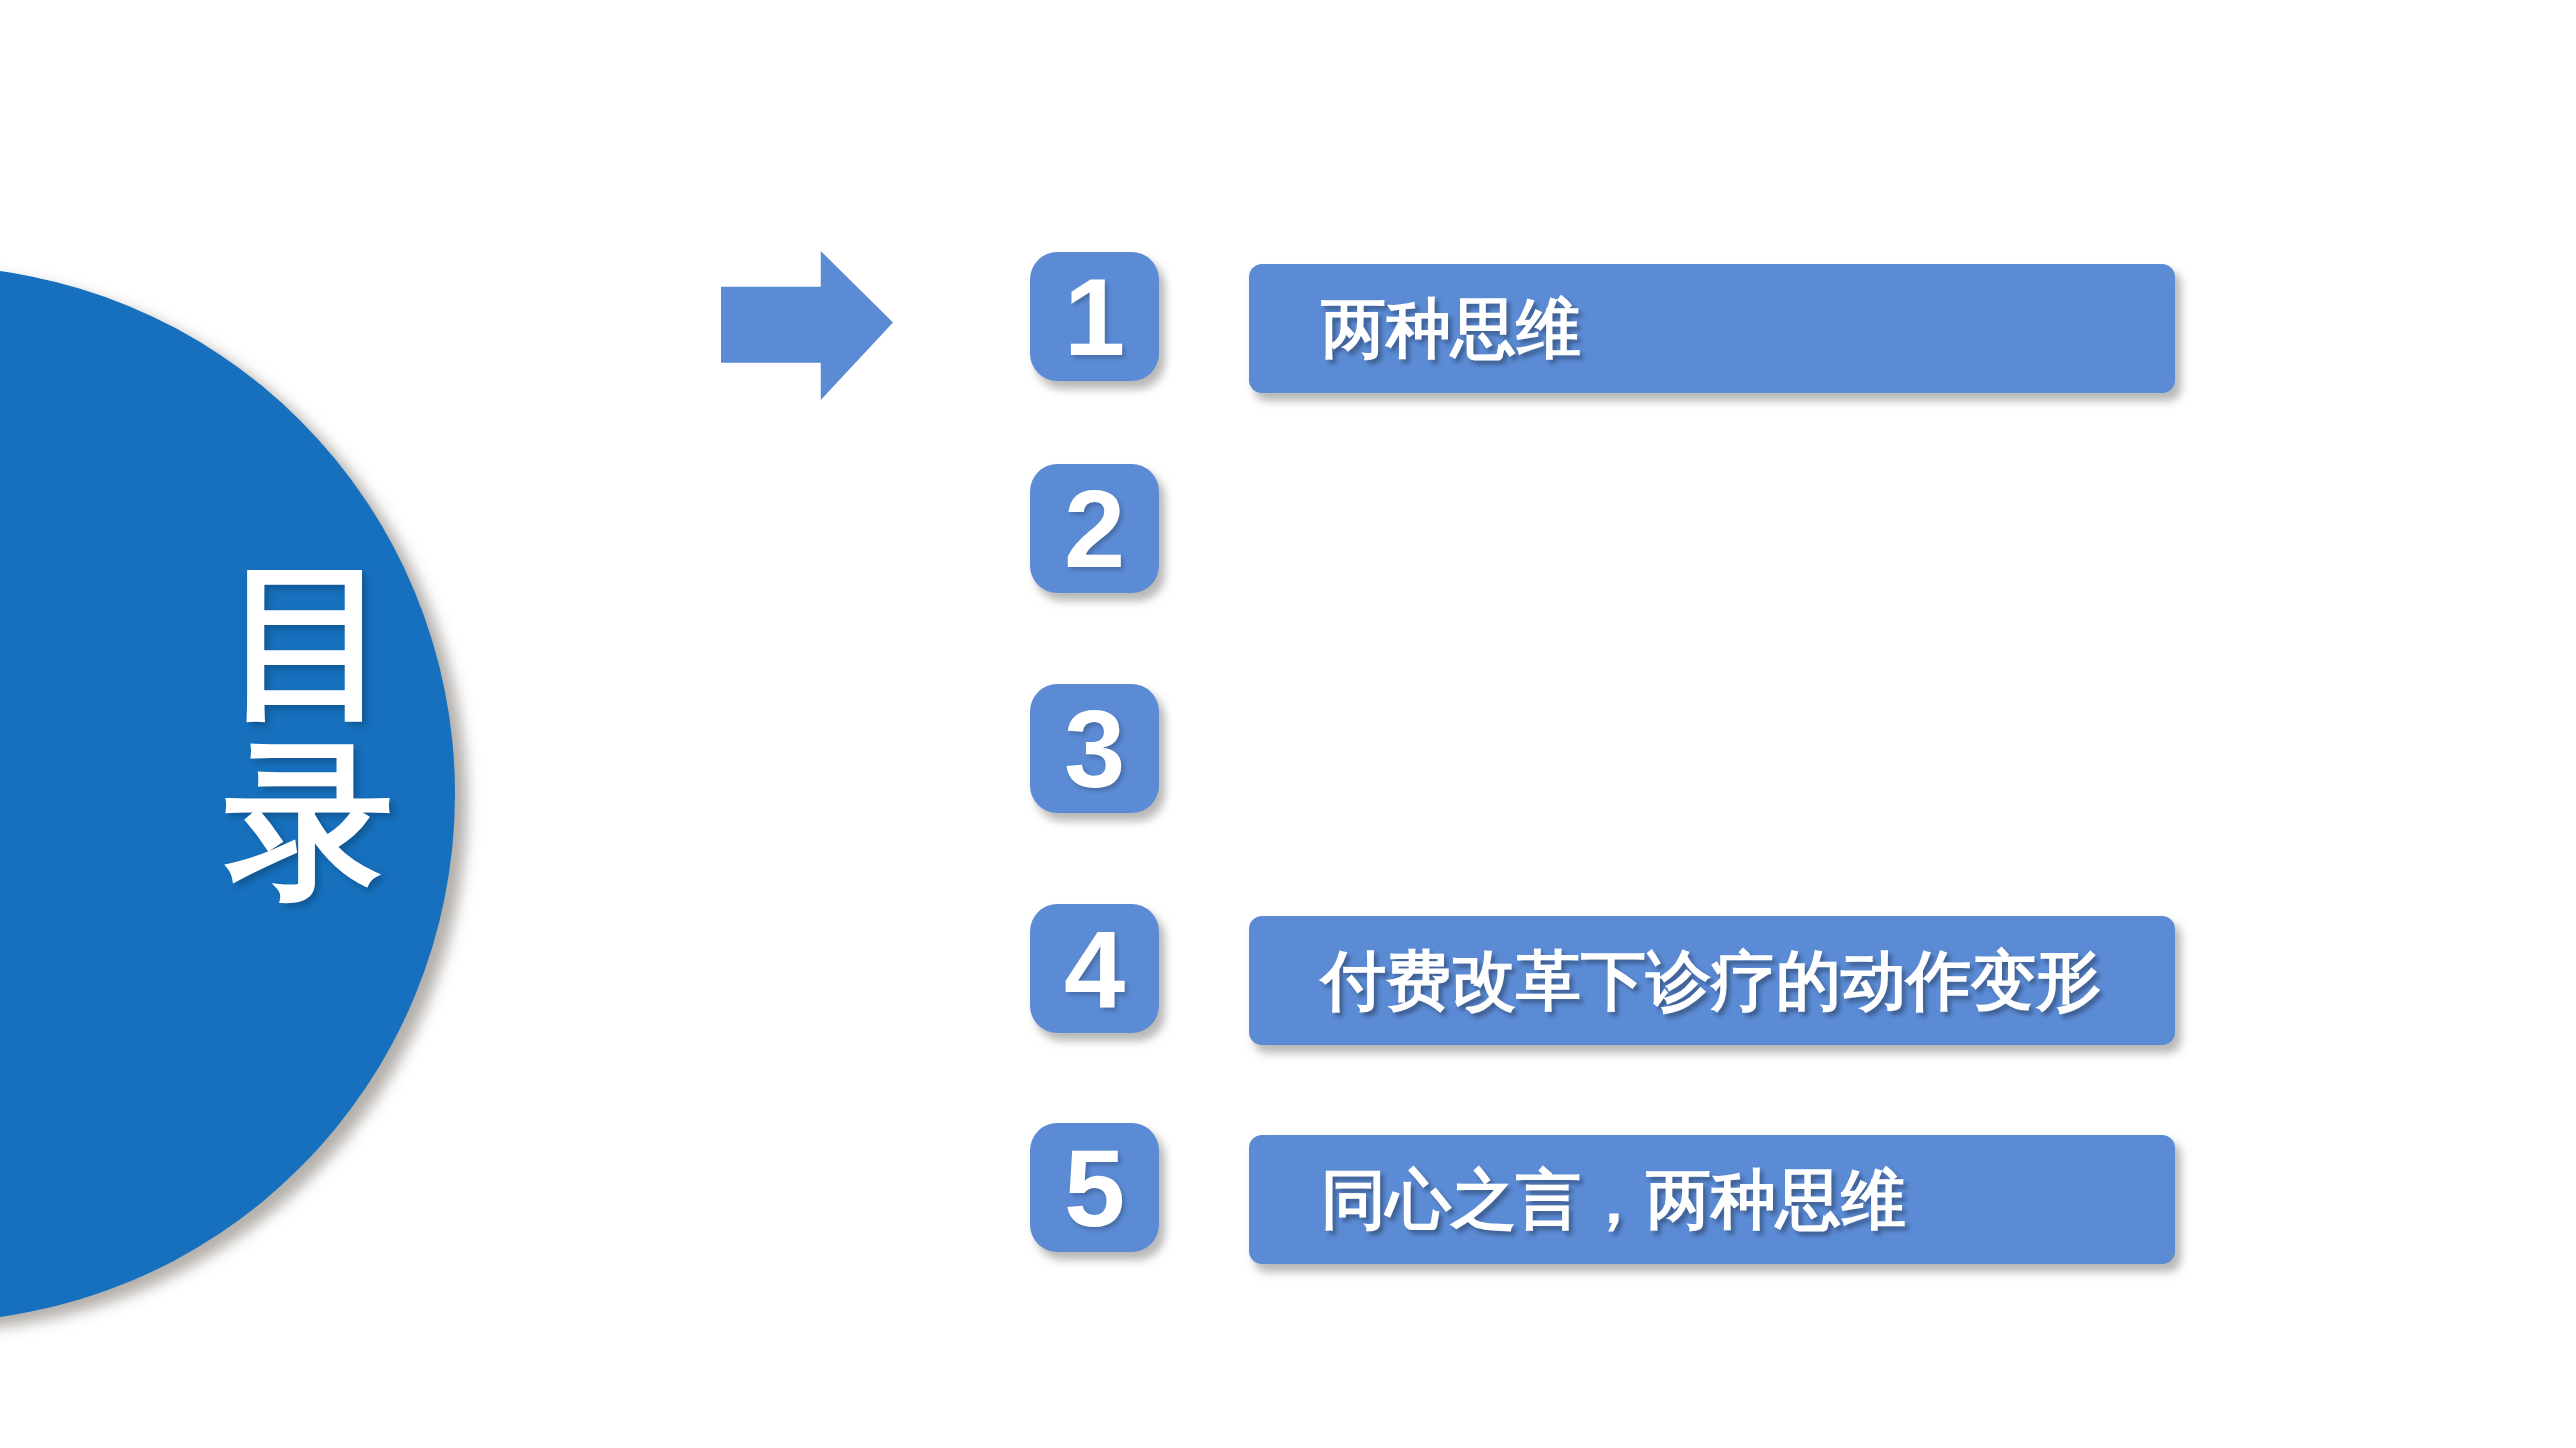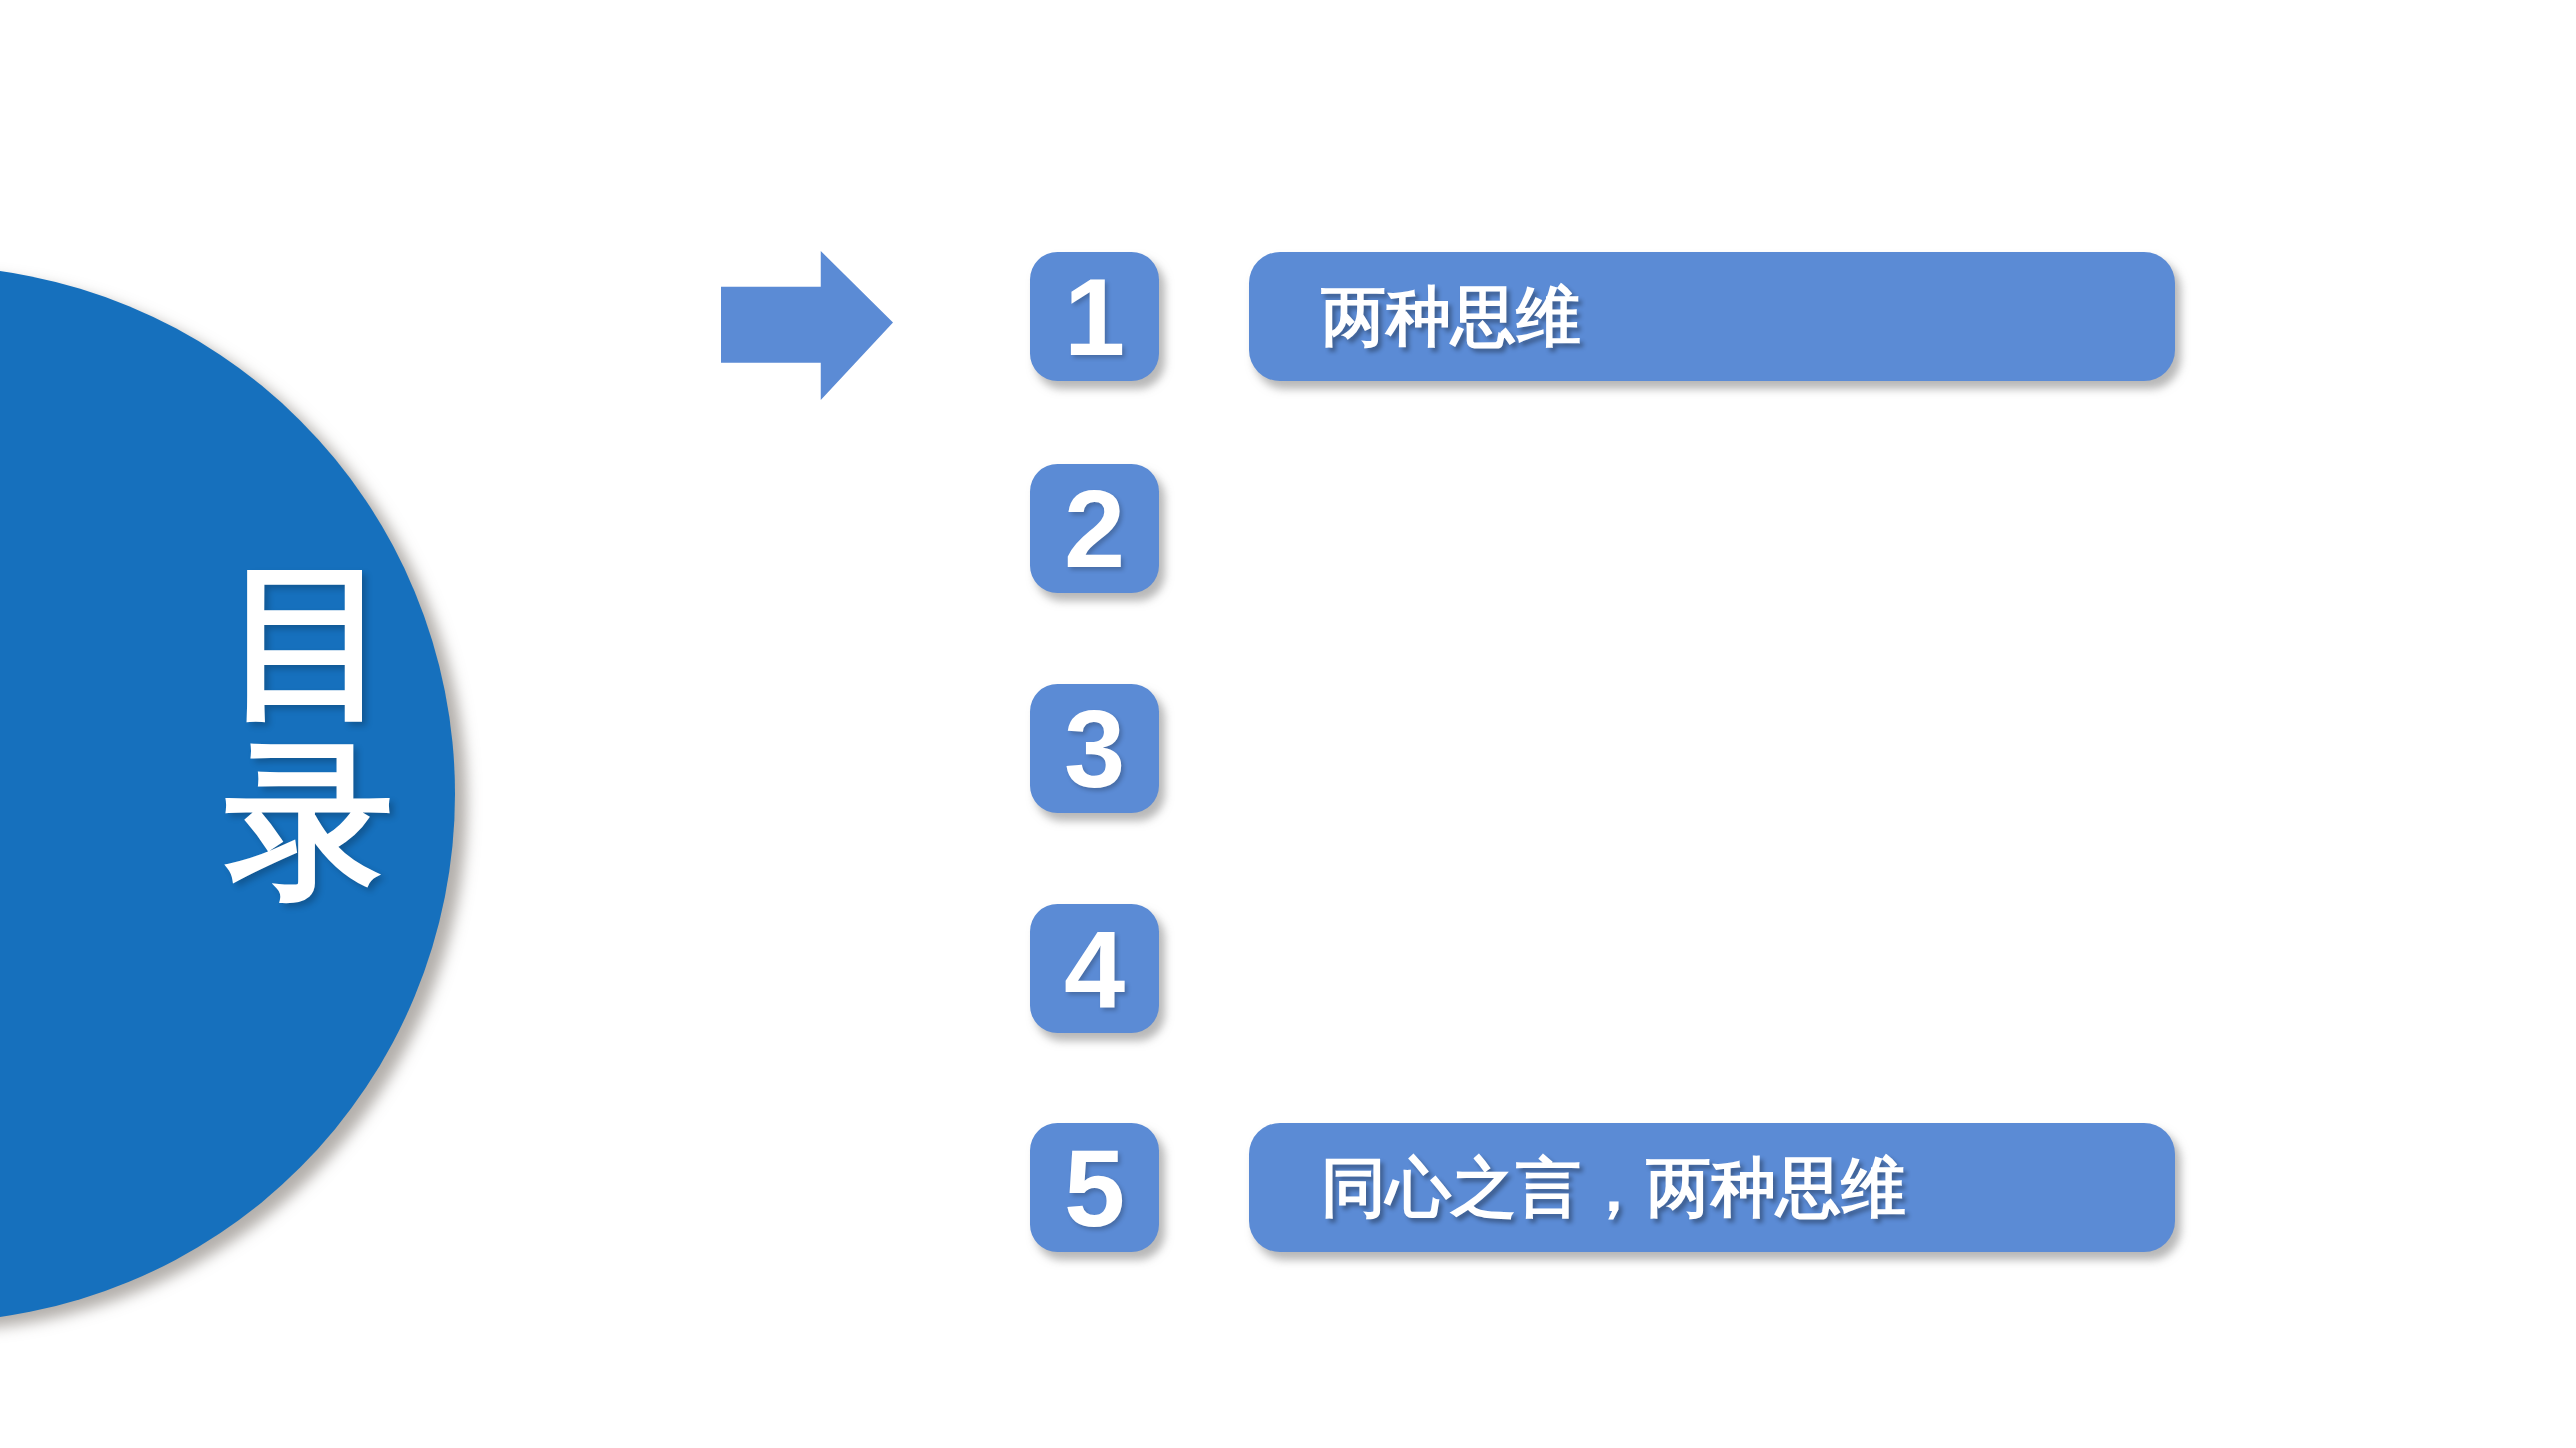"两种思维" .bar { border-radius: 31px -> 13px; top: 0 -> 12px }
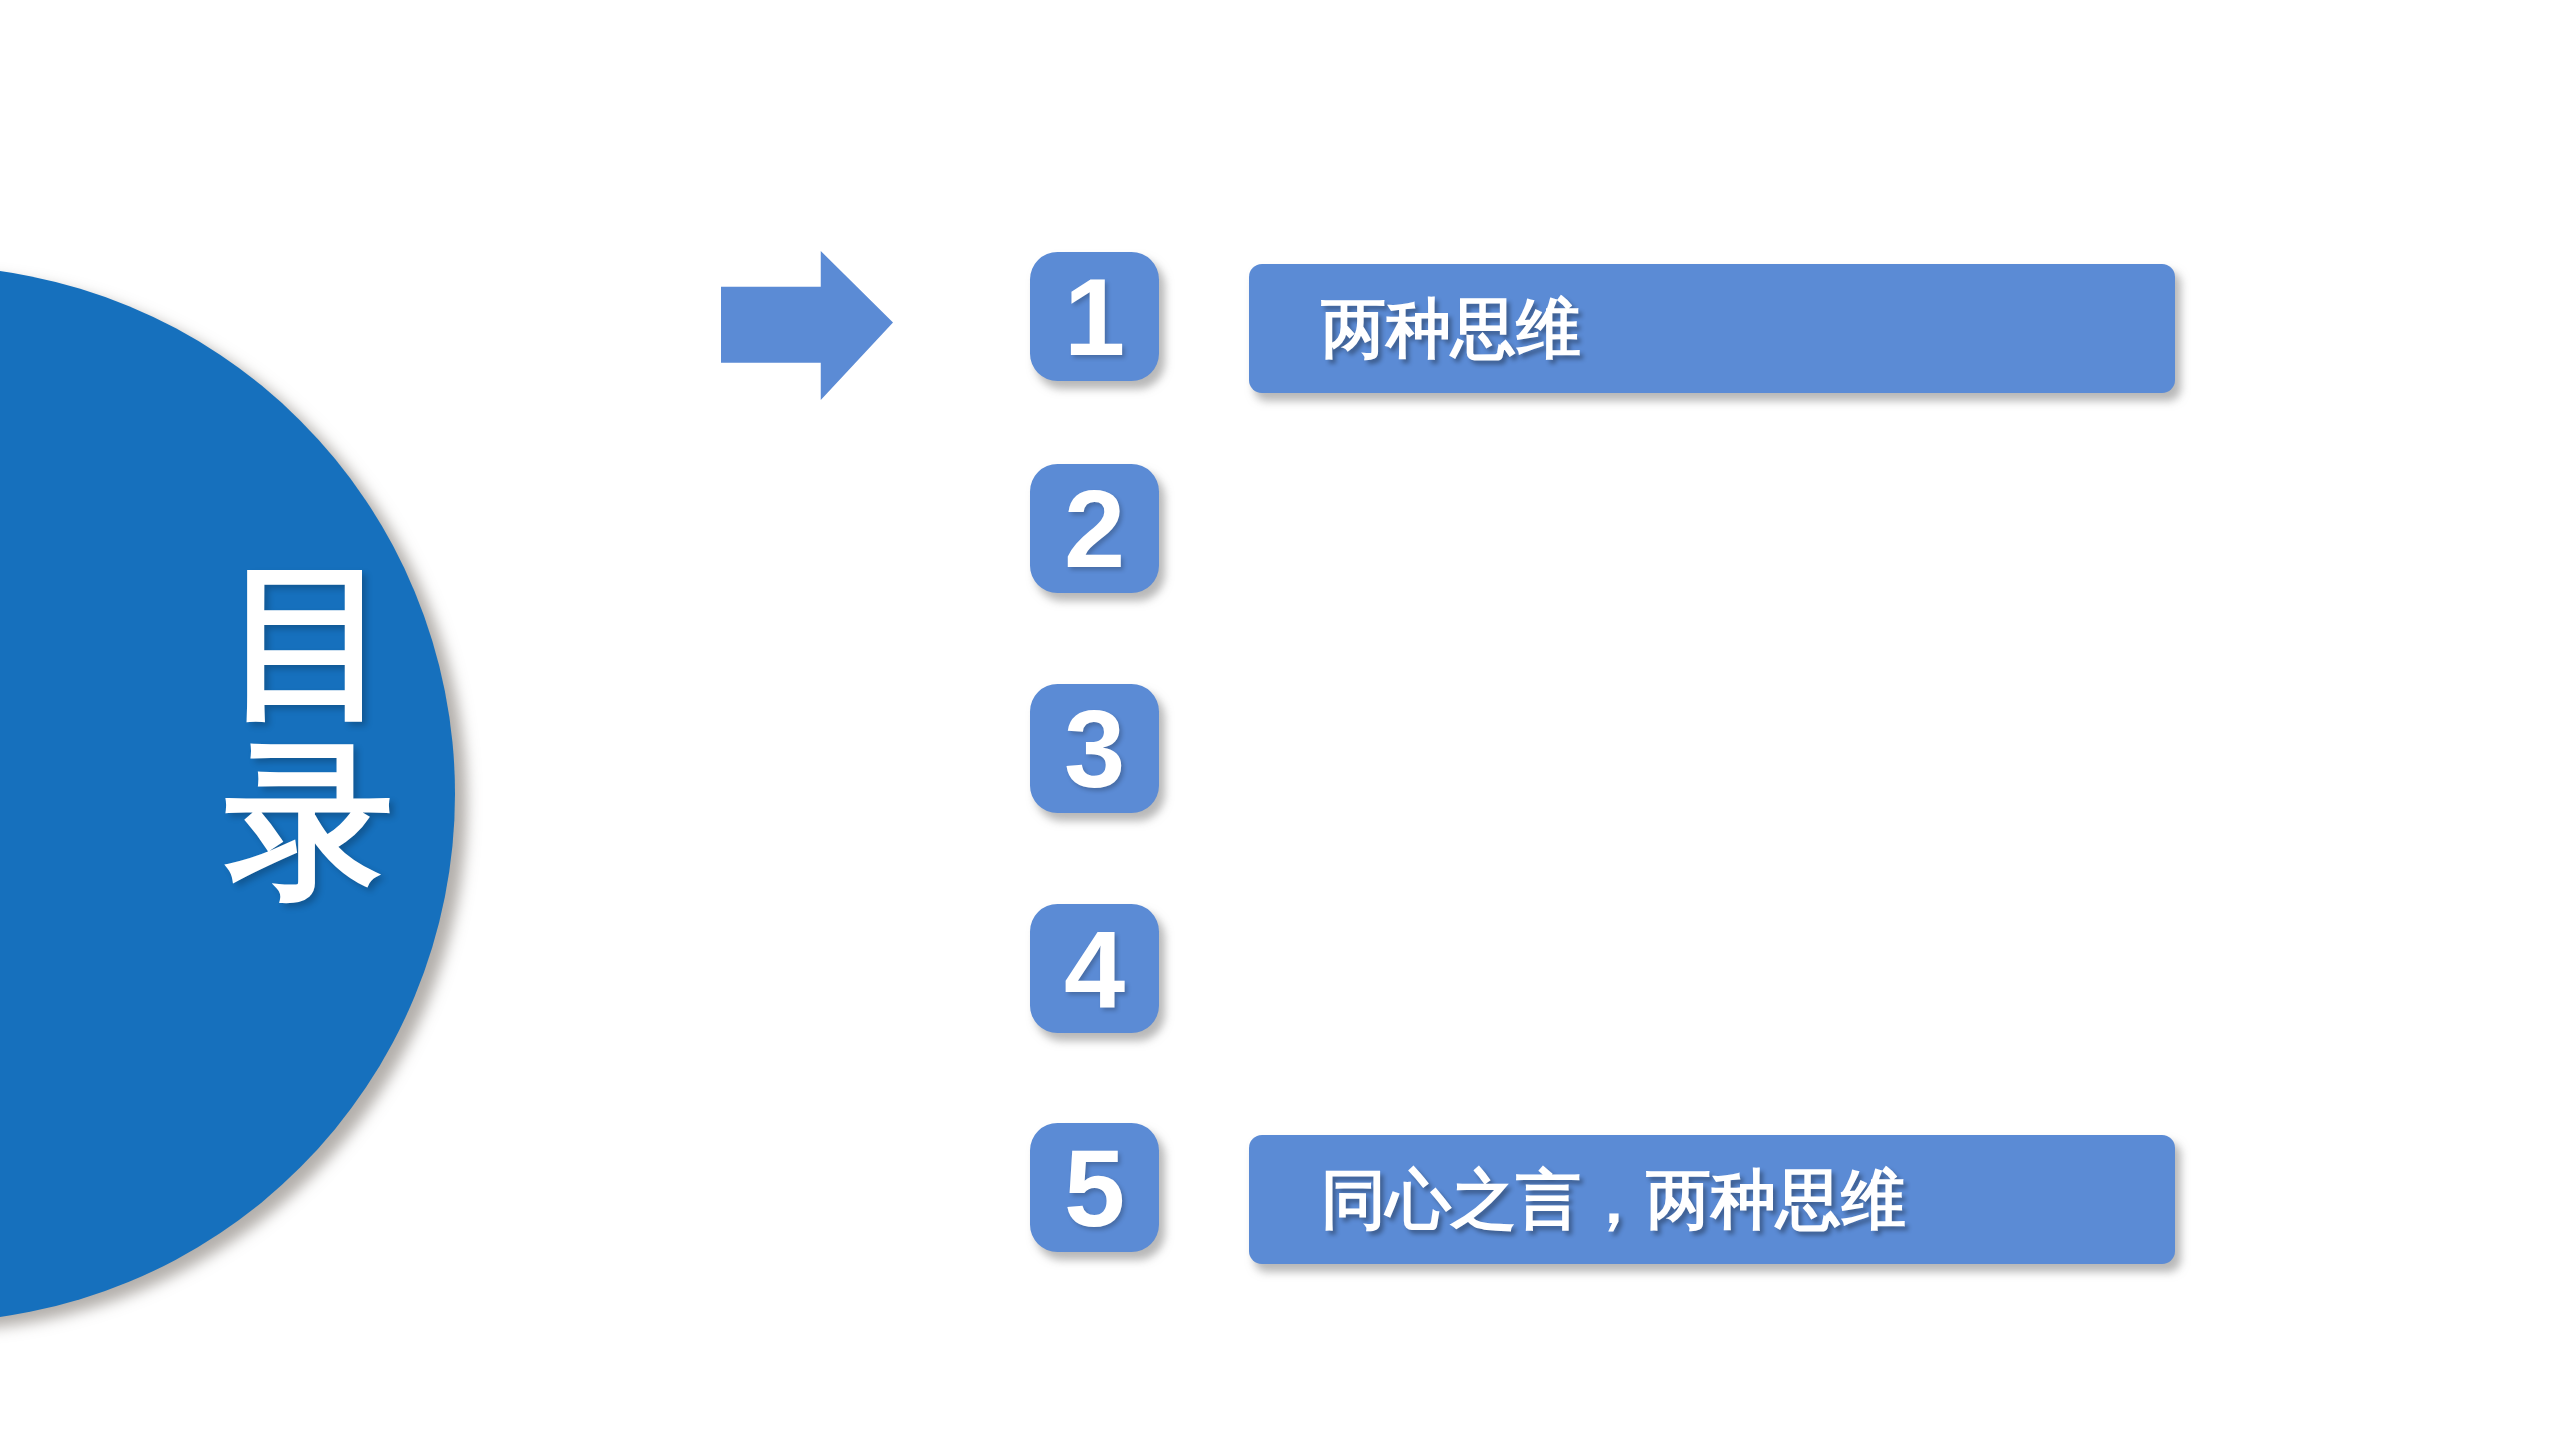"付费改革下诊疗的动作变形" div.bar { html: none -> <div><span>付费改革下诊疗的动作变形</span></div> }
